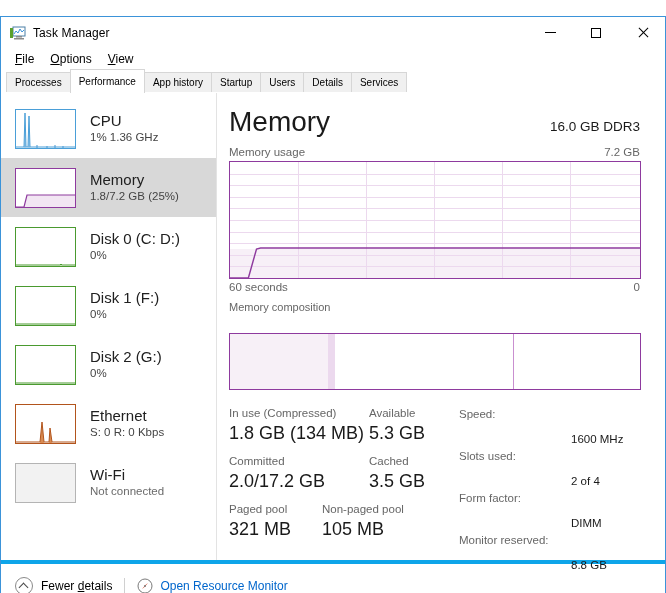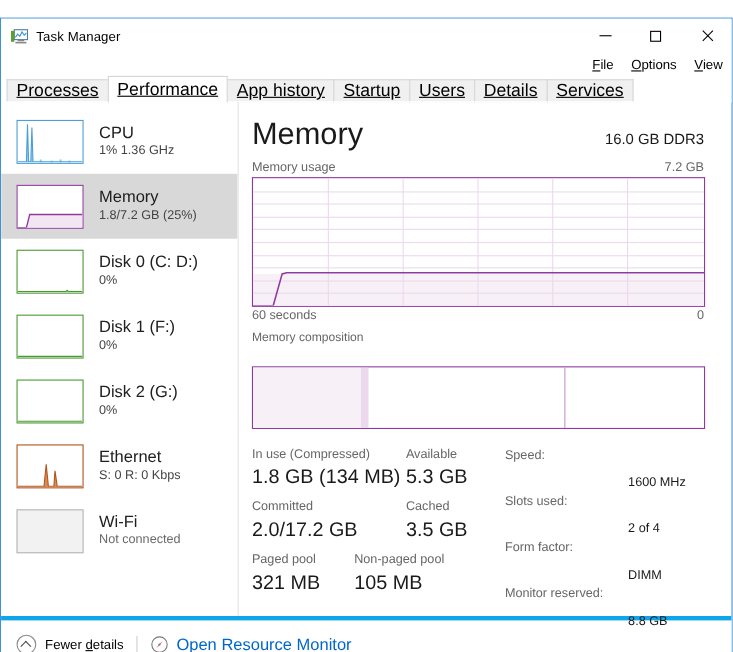"File" .menubar { justify-content: flex-end -> none }
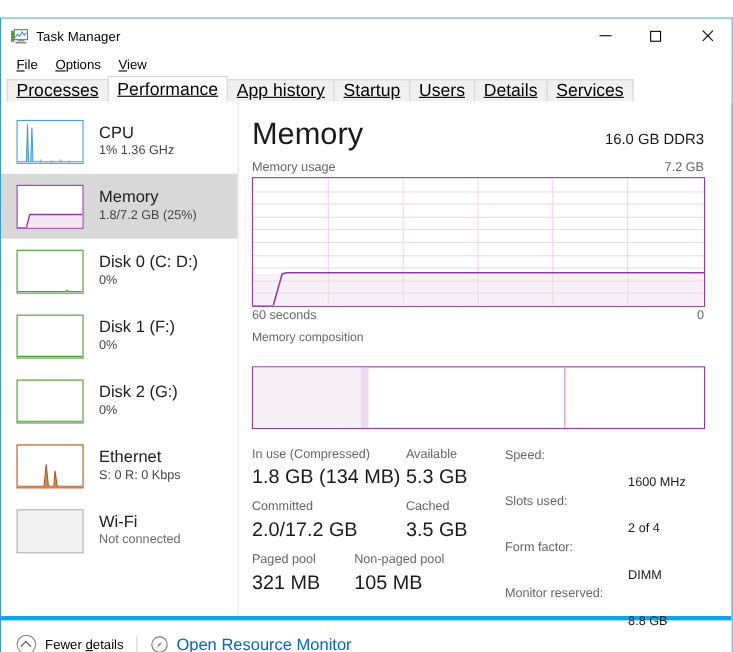"Processes" .tab { font-size: 16px -> 10px; text-decoration: underline -> none }
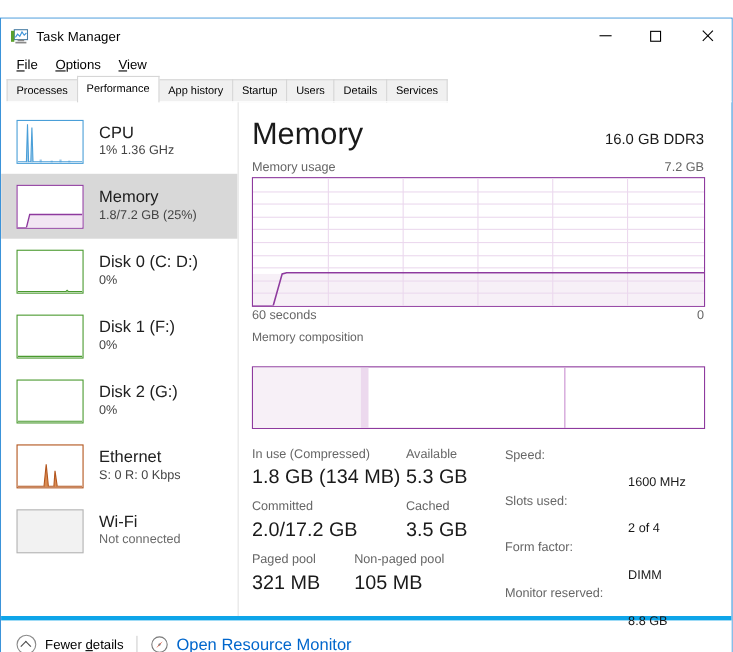"Open Resource Monitor" .footer-link { font-size: 15px -> 12px }
